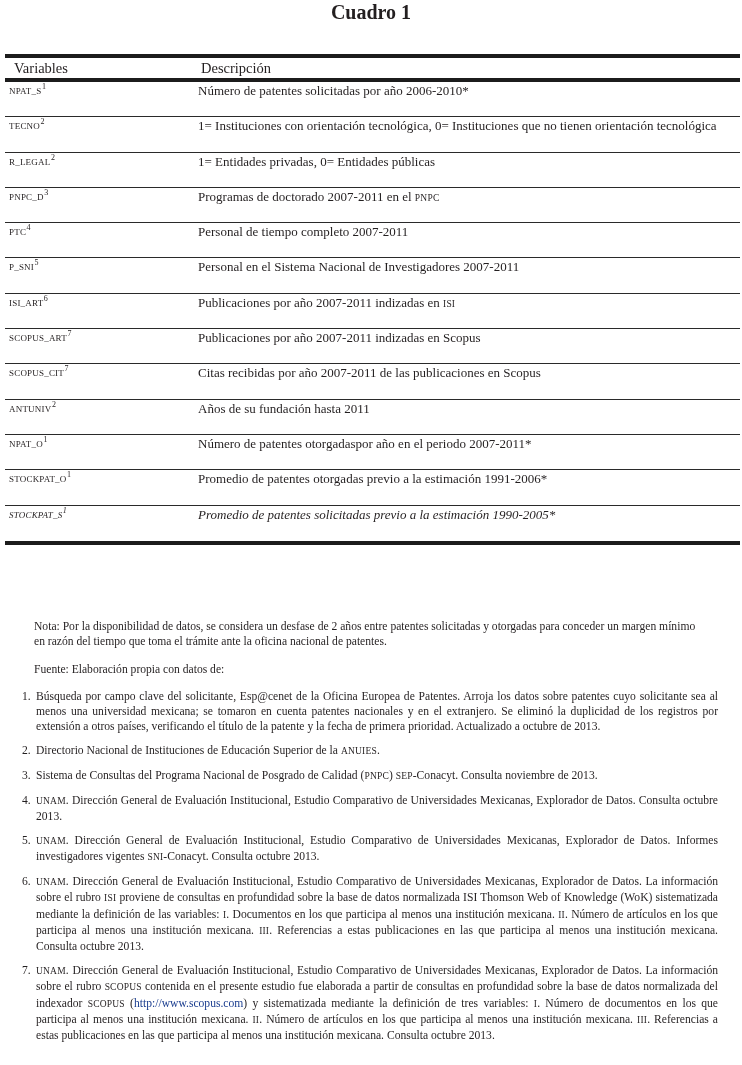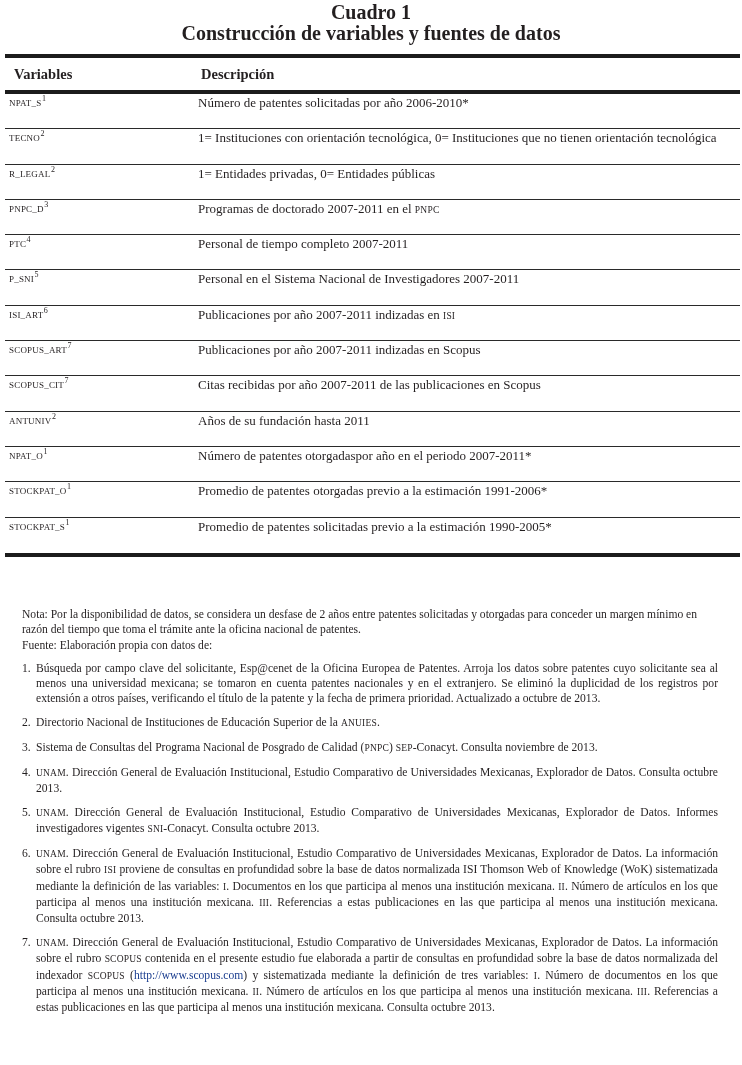"Construcción de variables y fuentes" span.line { html: <span>Construcción de variables y fuentes de datos</span> -> none }
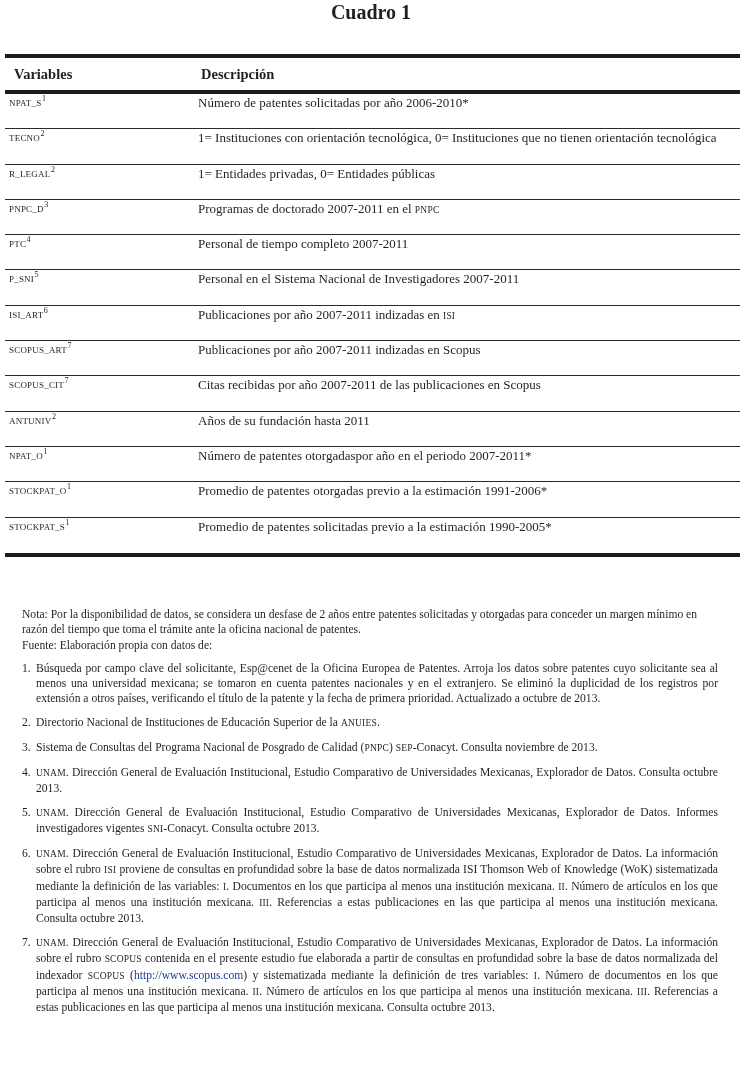"Variables" .hdr { font-weight: bold -> normal; height: 32px -> 20px }
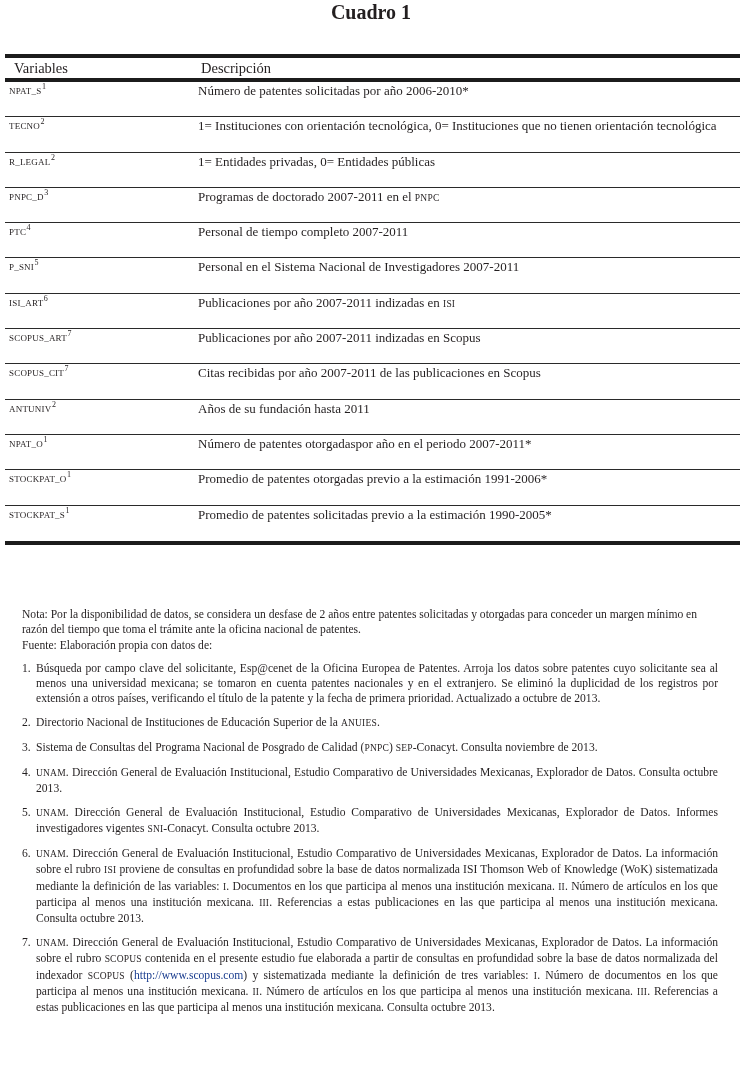"STOCKPAT_S1" .row:last-child { font-style: none -> italic }
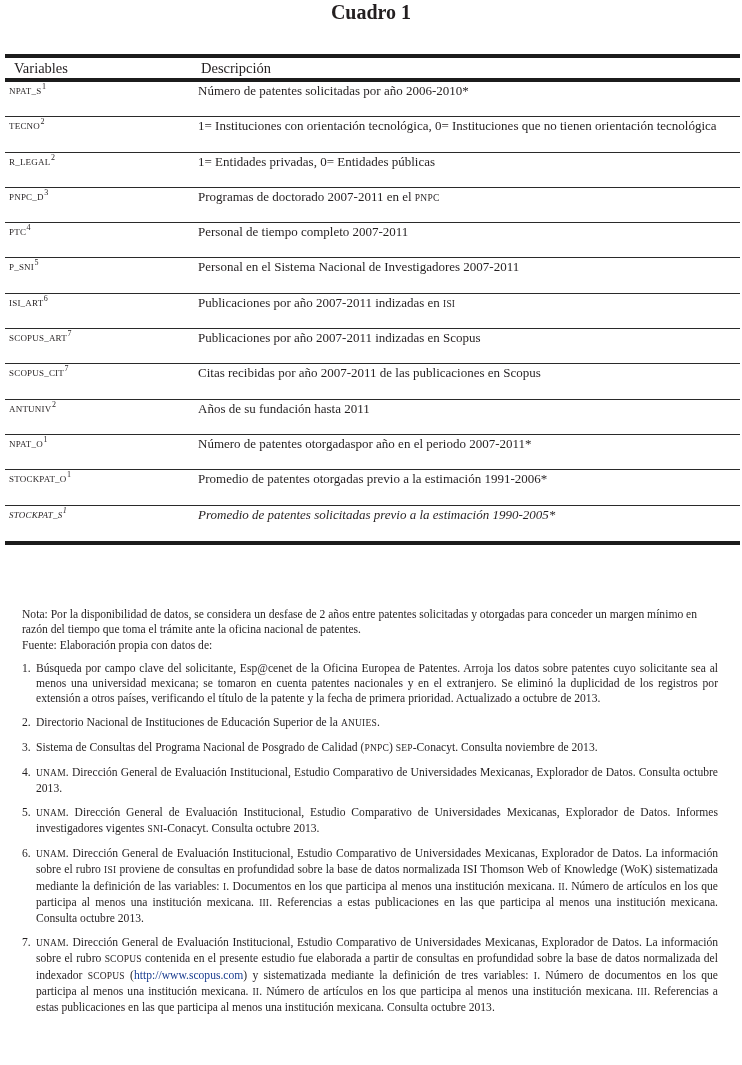"Nota: Por la disponibilidad de" .notes p { margin: 0 -> 12px }
